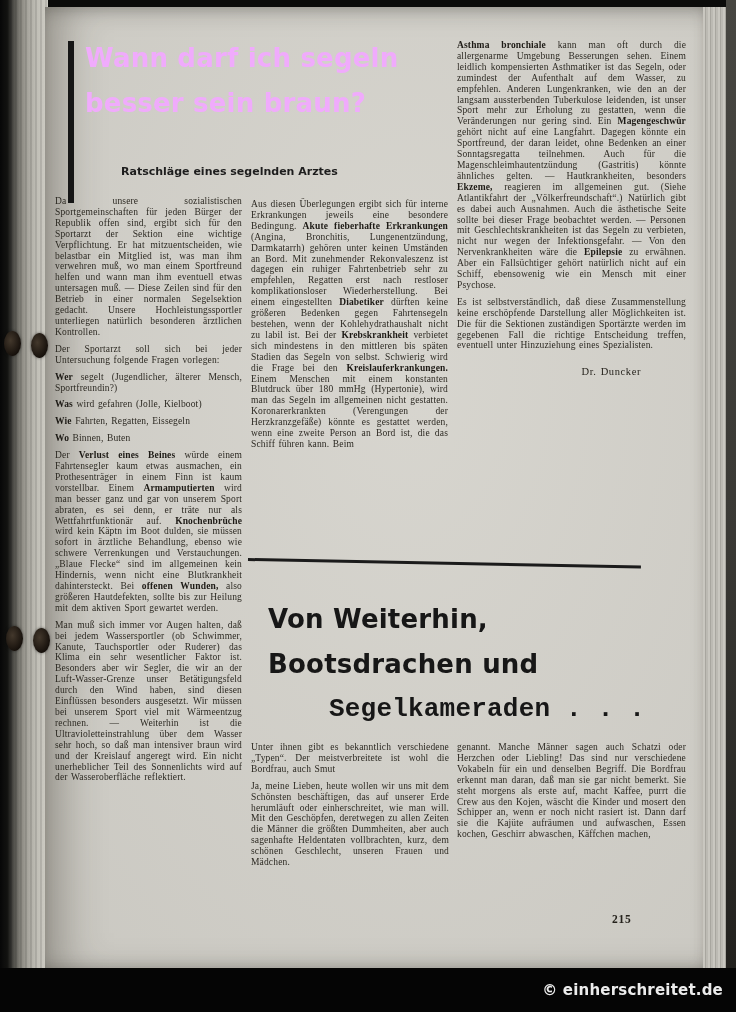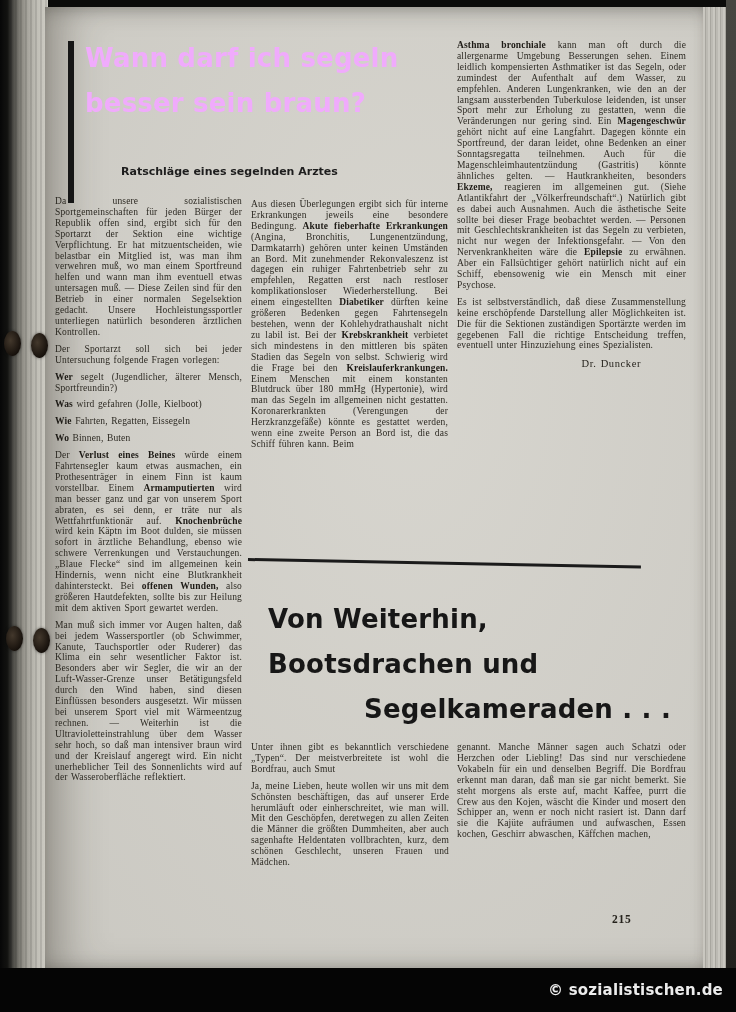"Dr. Duncker" .signature { margin-top: 8px -> 16px }
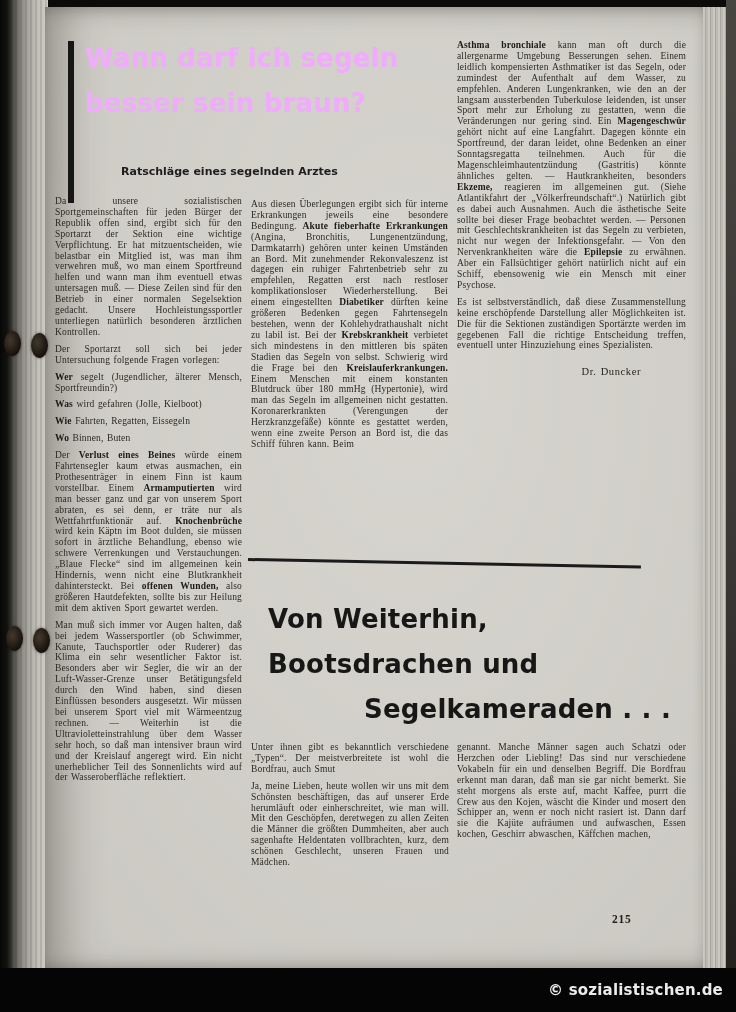"Segelkameraden . . ." .a2-title .t3 { font-family: none -> Liberation Mono, monospace; margin-left: 96px -> 61px }
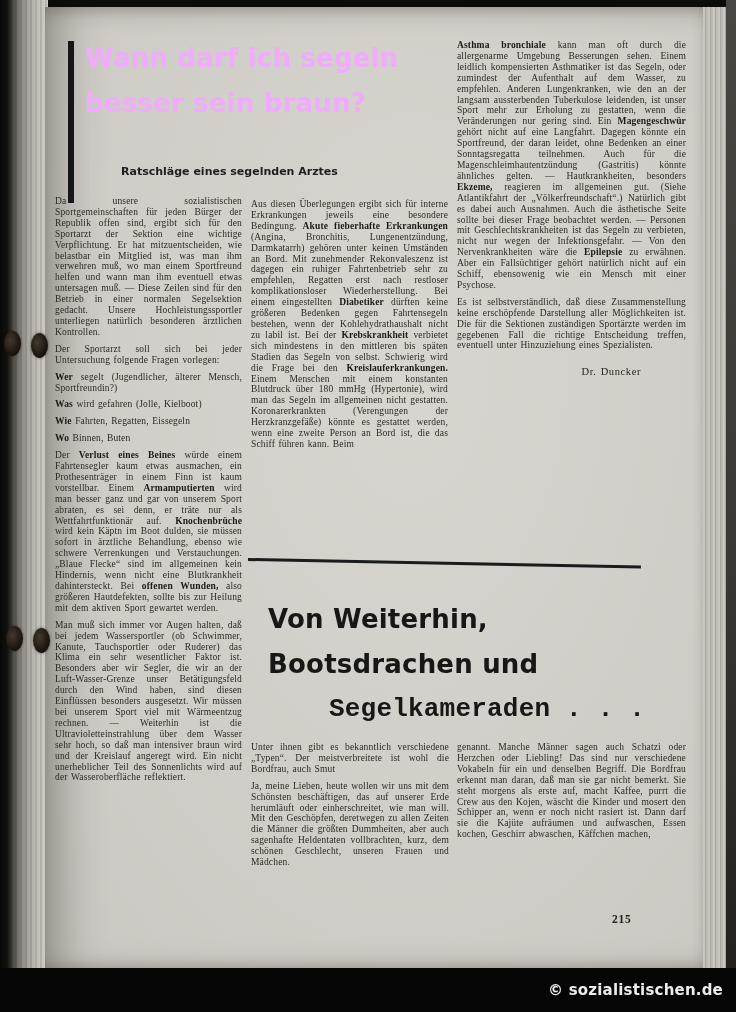"© sozialistischen.de" div.watermark { text: sozialistischen.de -> einherschreitet.de }
